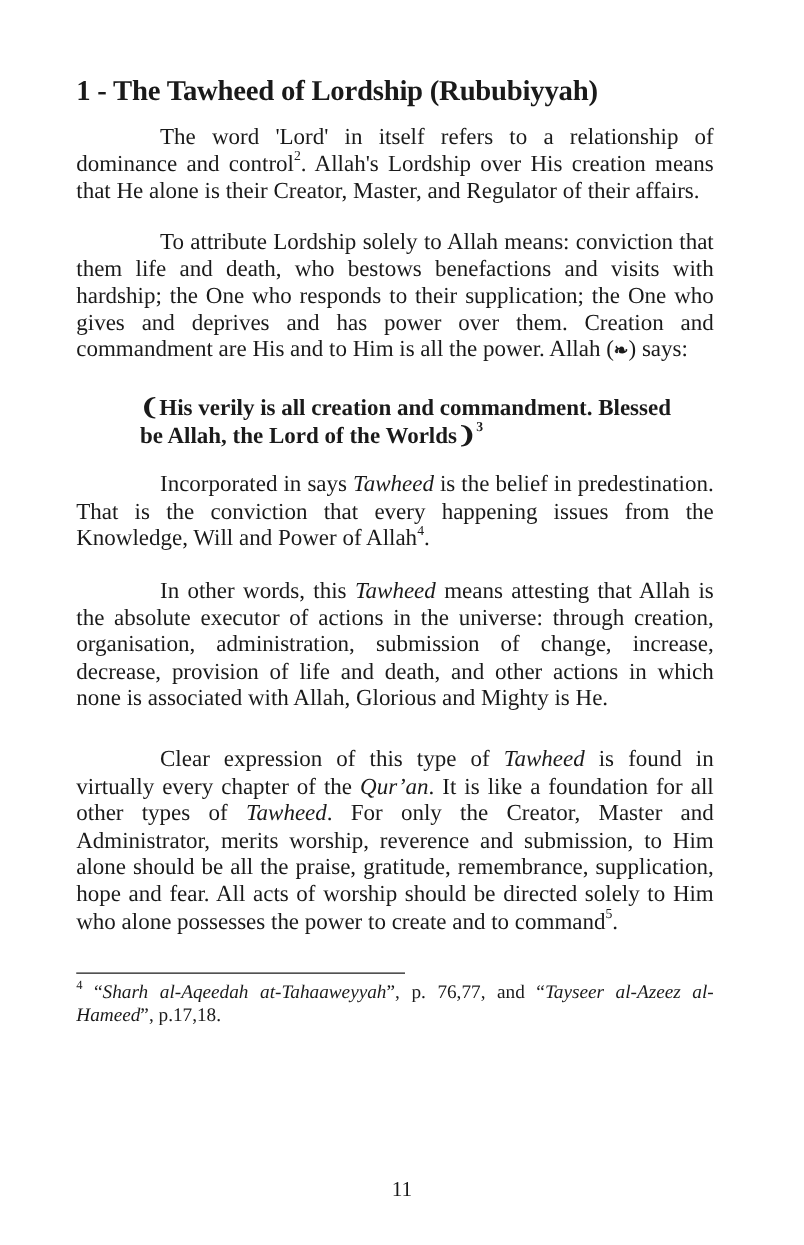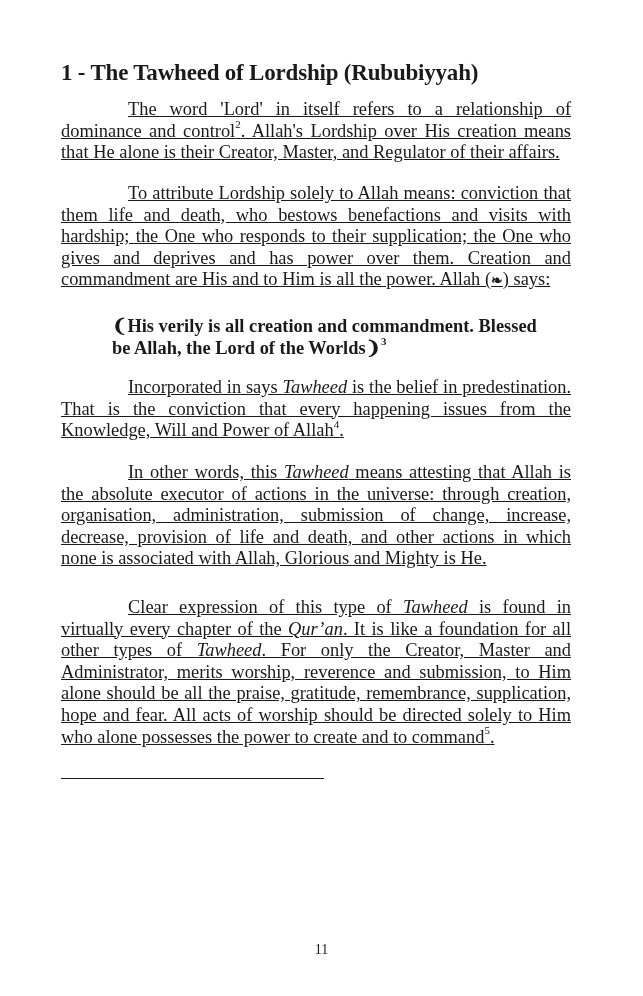"The word 'Lord' in itself" .para { text-decoration: underline -> none }
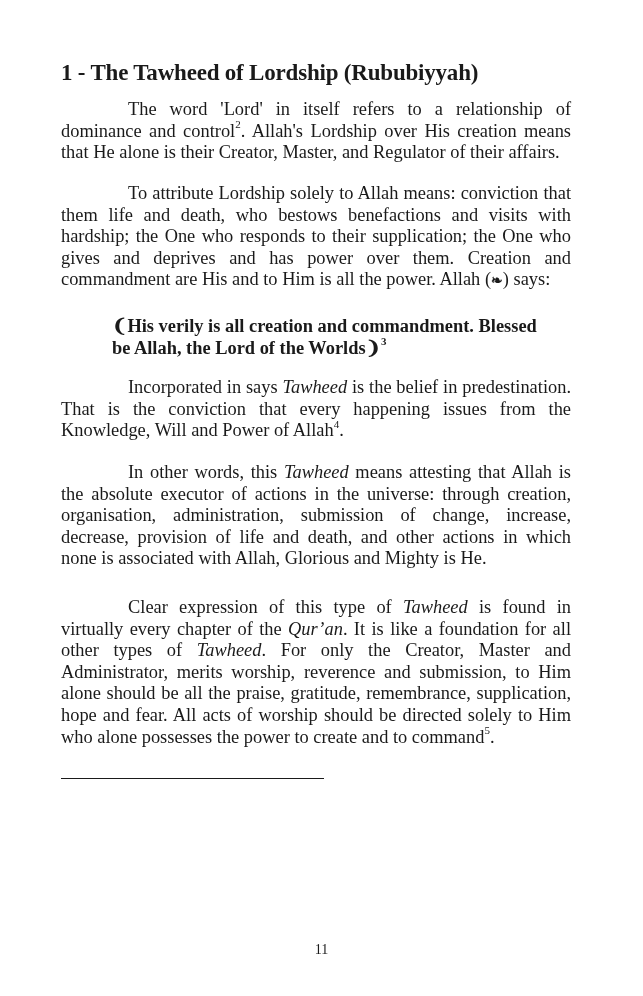"4 “Sharh al-Aqeedah at-Tahaaweyyah”, p." span.fn { html: none -> <span><sup>4</sup><span> “</span><em>Sharh al-Aqeedah at-Tahaaweyyah</em><span>”, p. 76,77, and “</span><em>Tayseer al-Azeez al-Hameed</em><span>”, p.17,18.</span></span> }
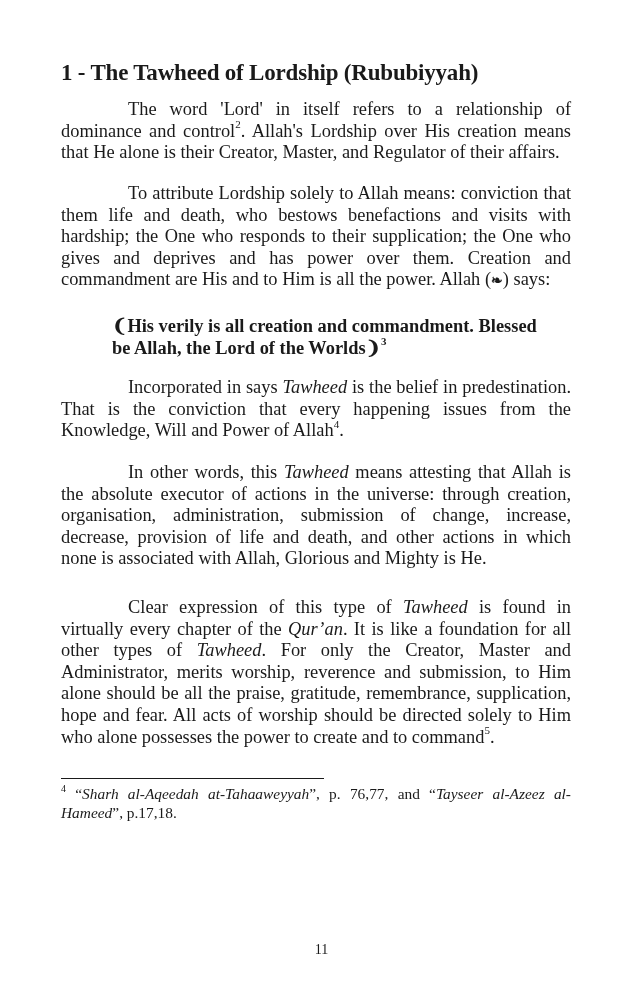"11" .page-number { font-size: 14px -> 17px }
